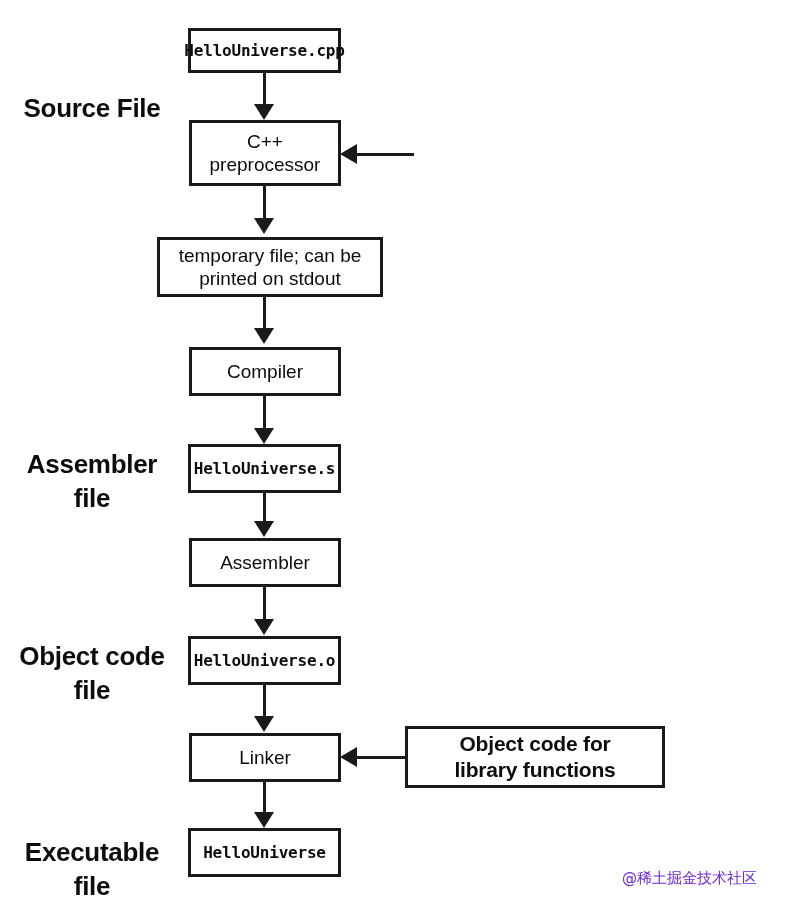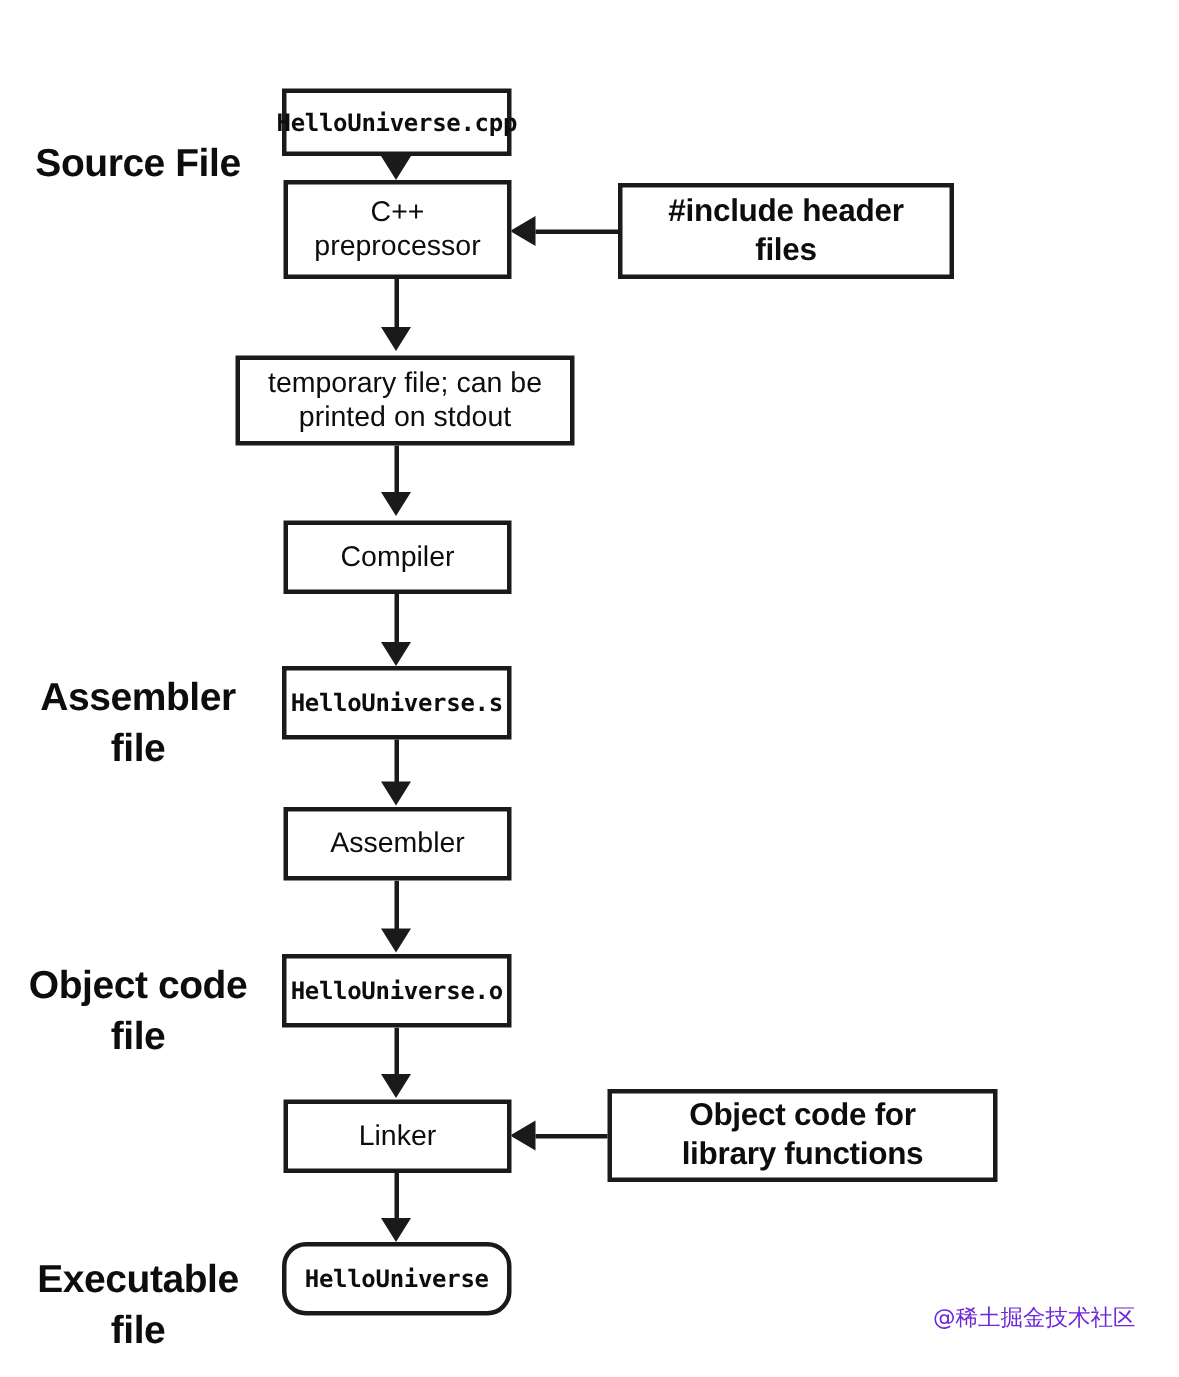"HelloUniverse.cpp" div.node { margin-top: 31px -> none }
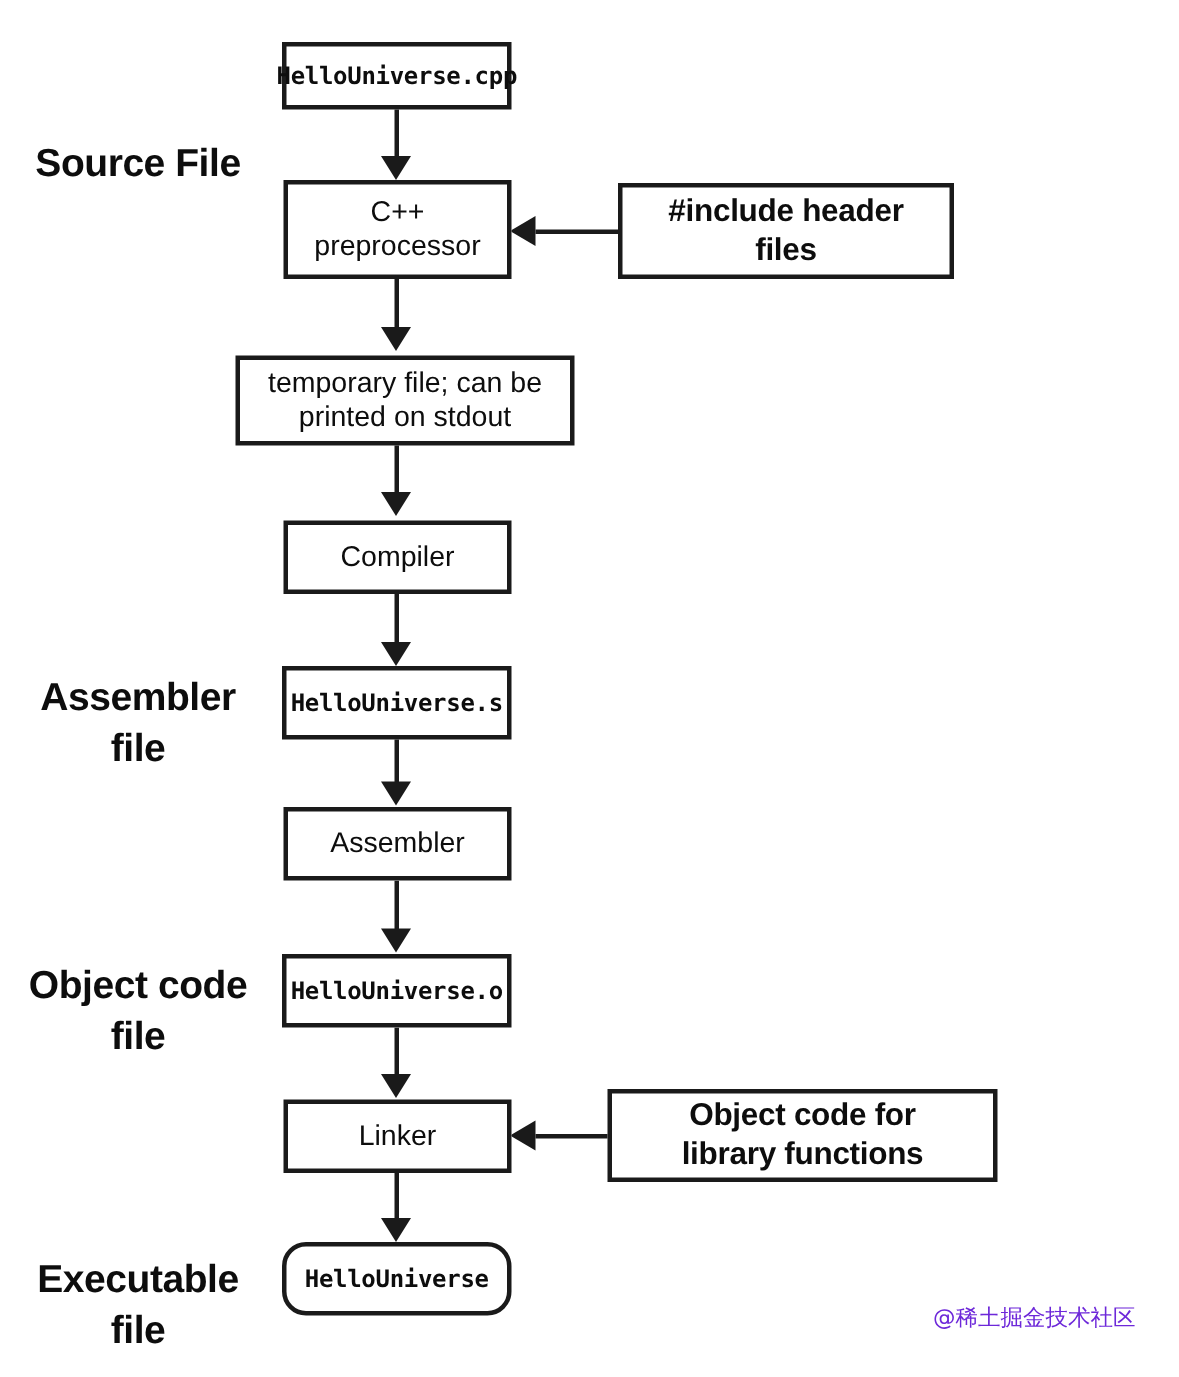"#include header" div.node { html: <div> <span>#include header files</span> </div> -> none }
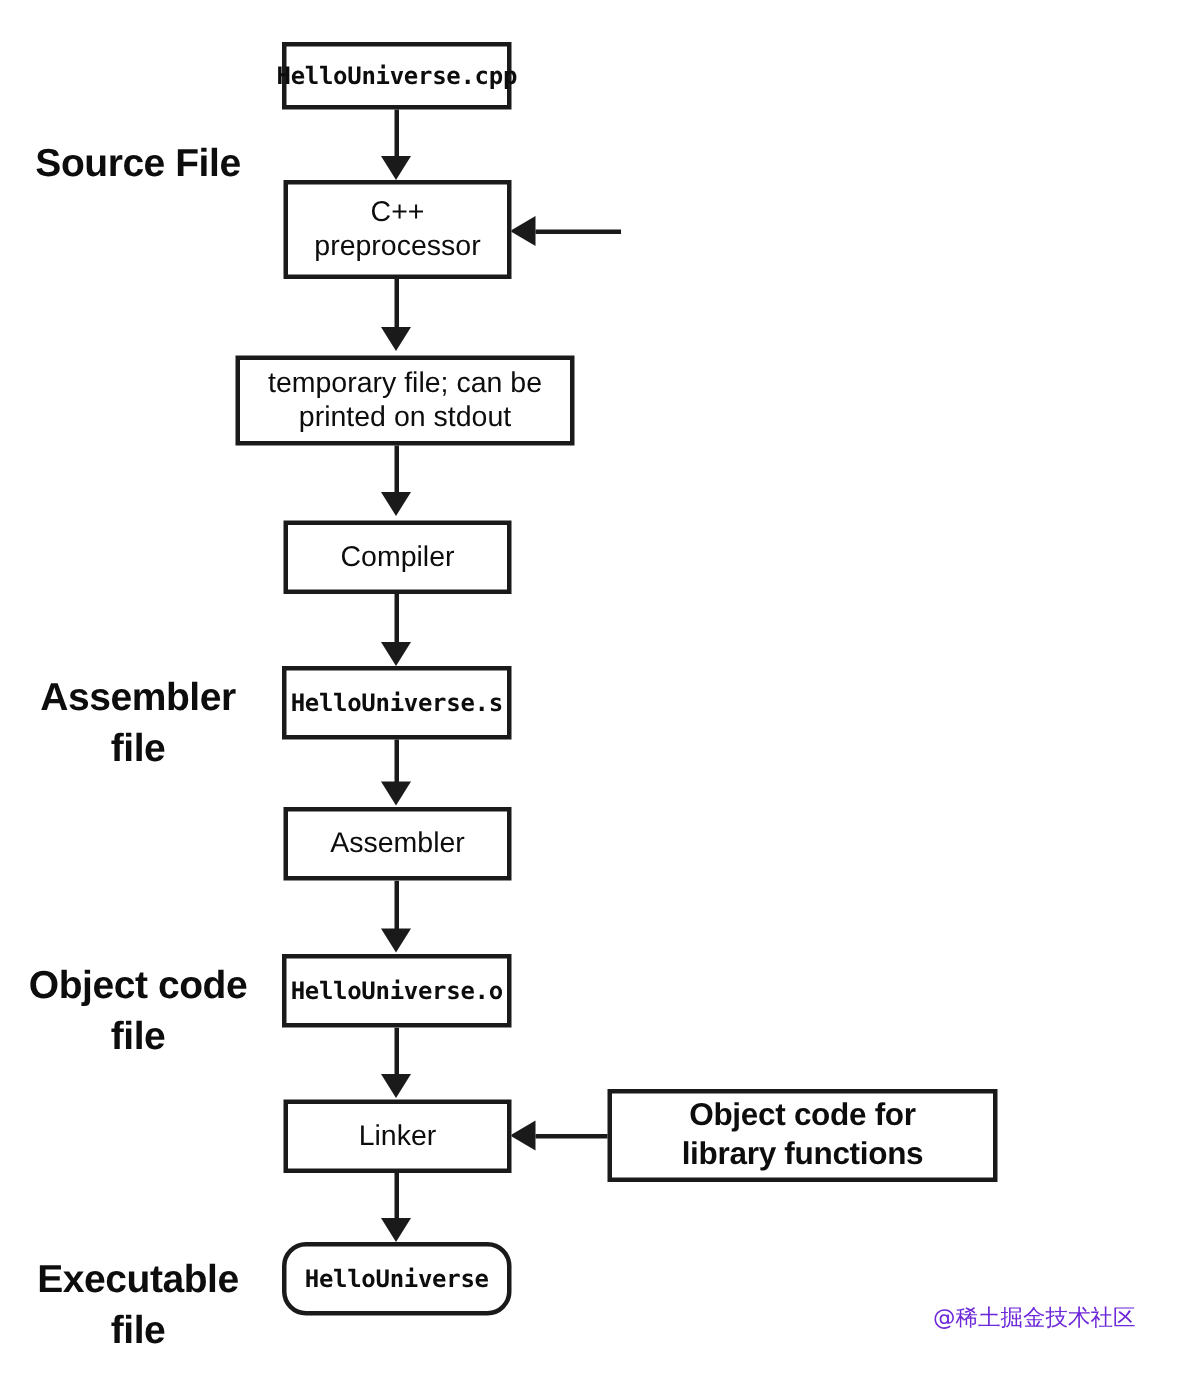"HelloUniverse" div.node { border-radius: 16px -> none }
